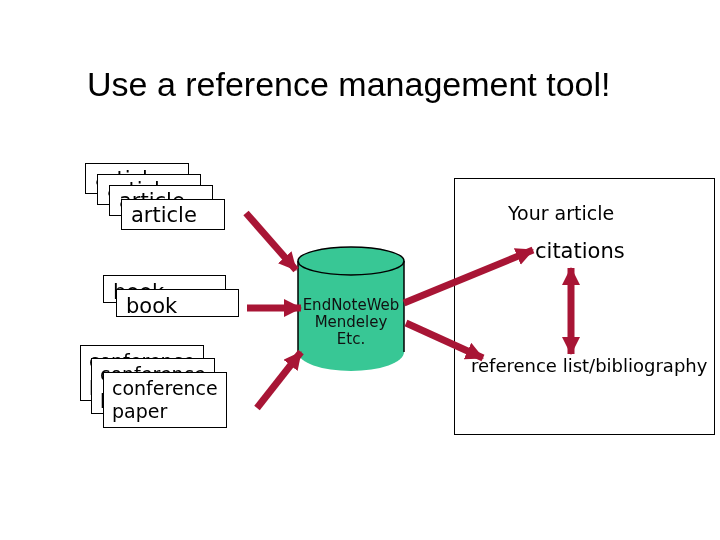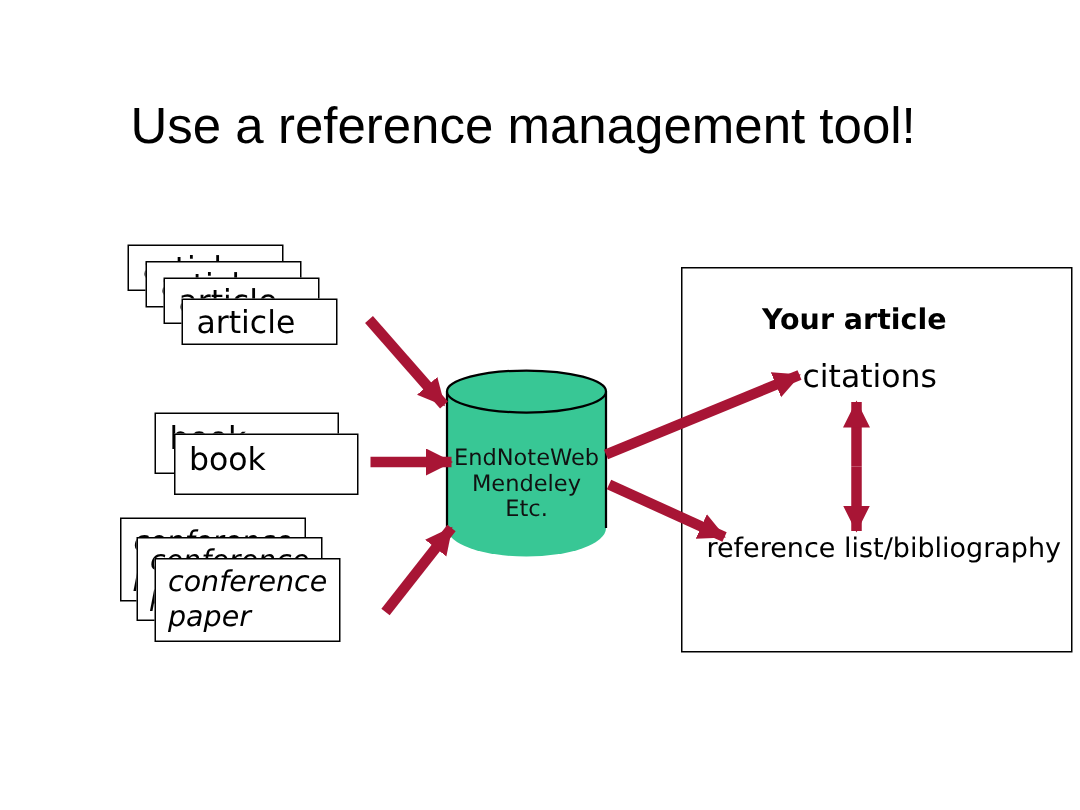"Your article" .your-article { font-weight: bold -> normal }
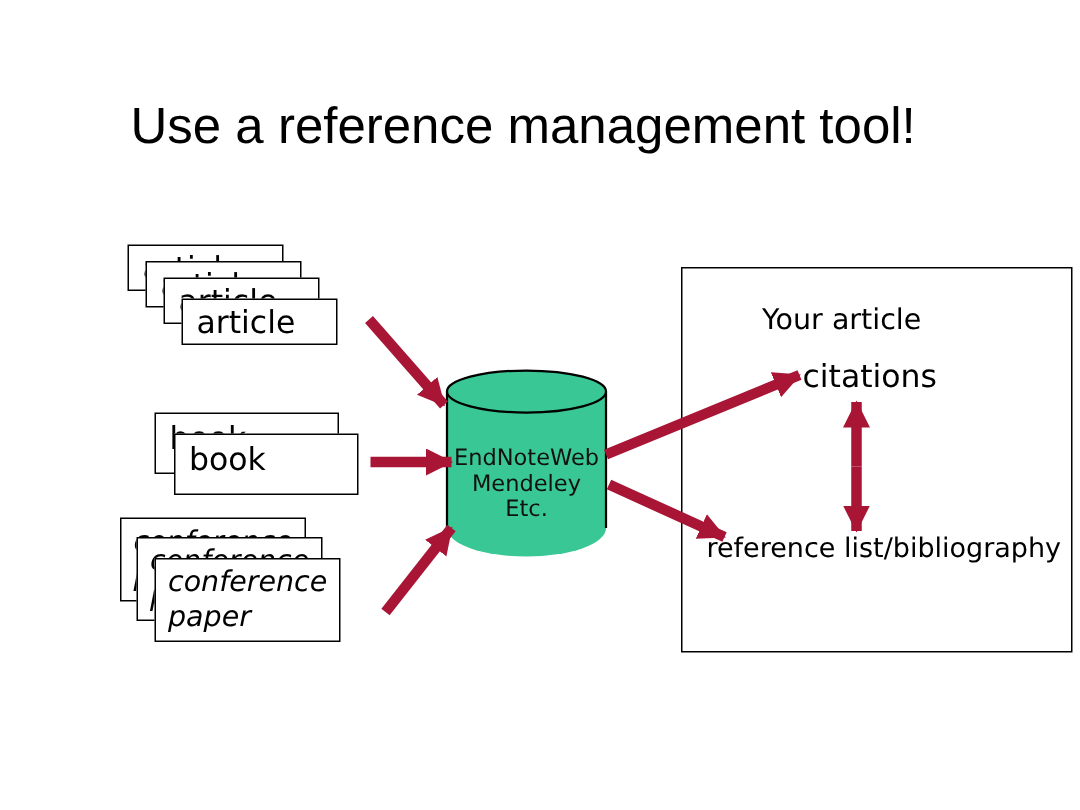"book" .bk { height: 41px -> 28px }
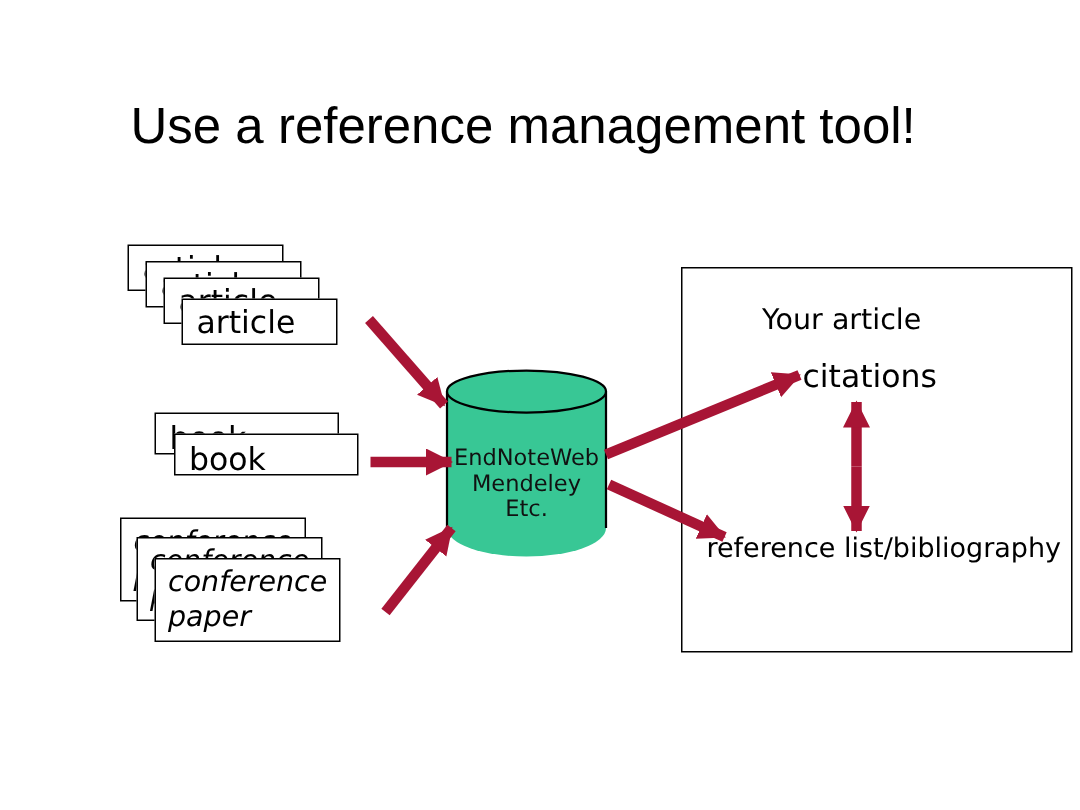"conference" .cf { font-style: italic -> none }
